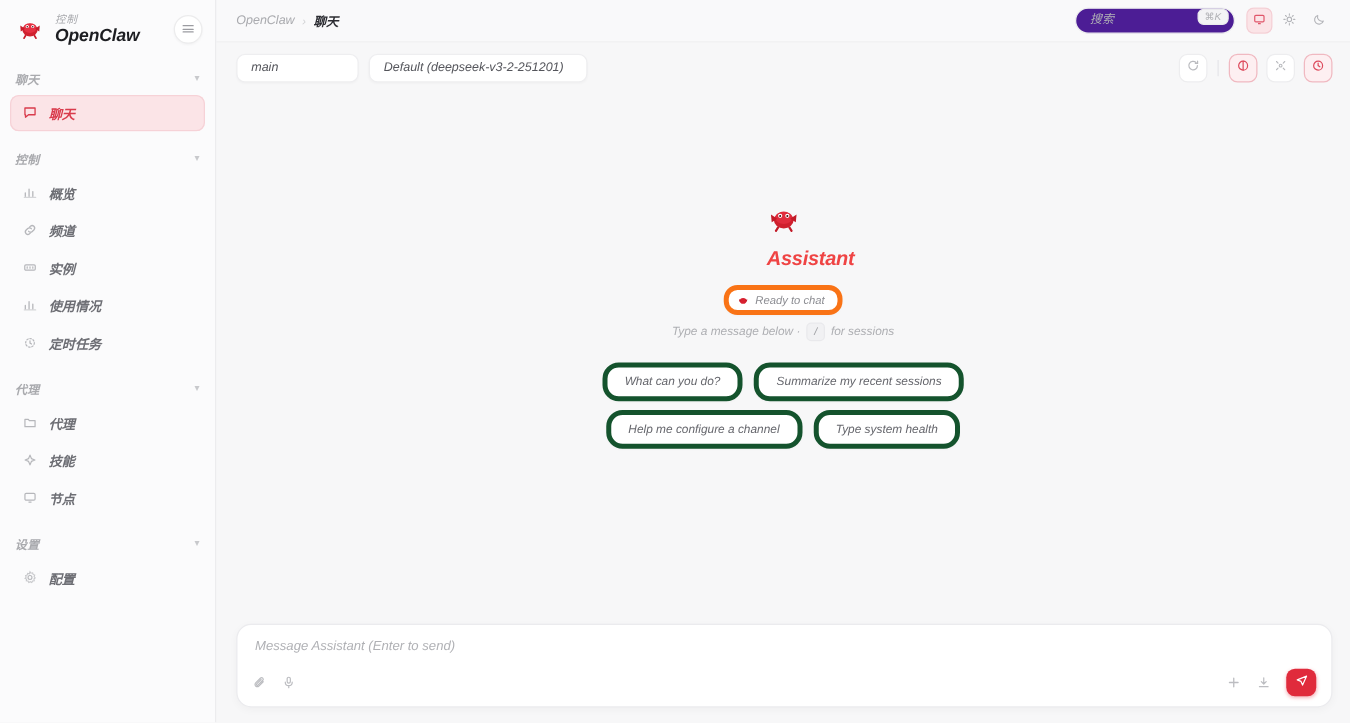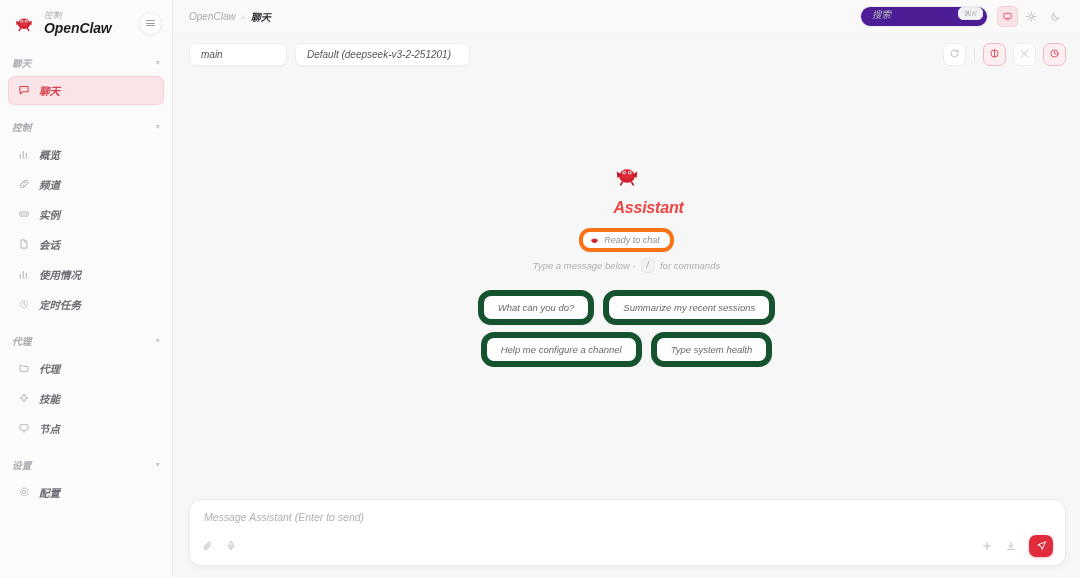"会话" div.sb-item { html: <div> <span> <svg> <path></path> <path></path> </svg> </span> <span>会话</span> </div> -> none }
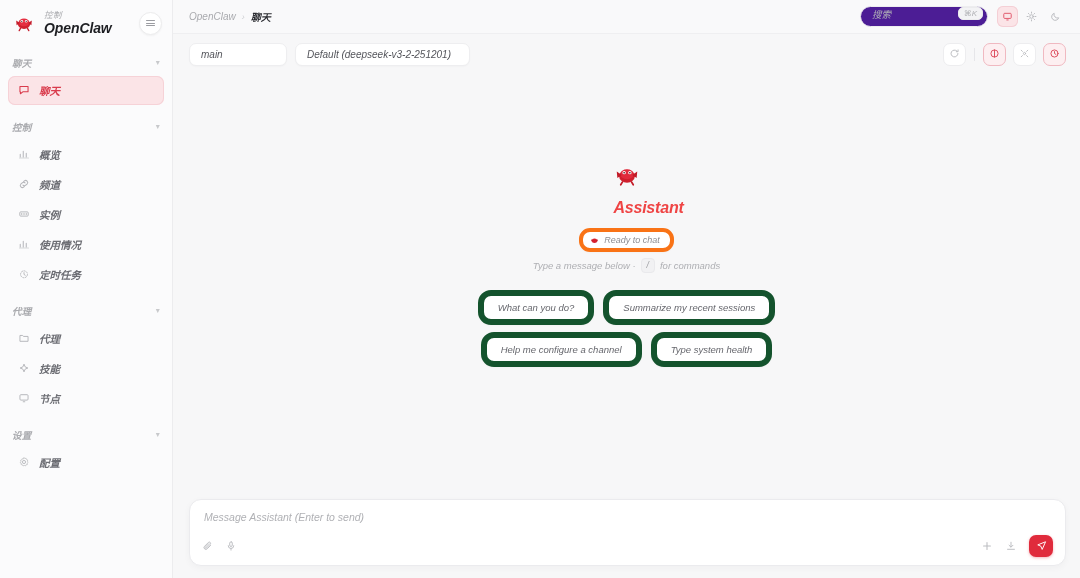"for commands" span { text: commands -> sessions }
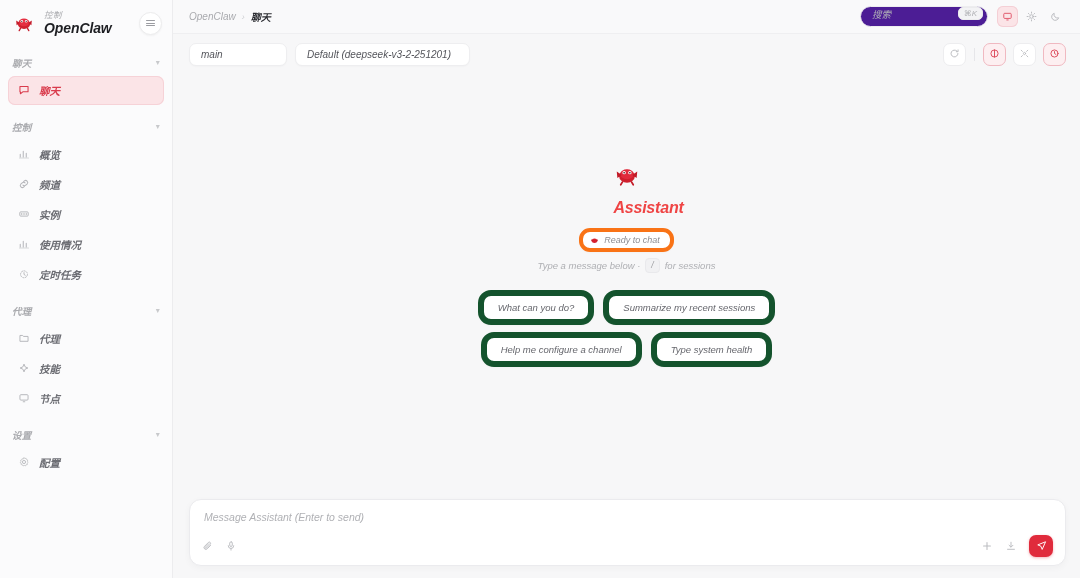"What can you do?" .chip { border: 6px solid #14532d -> 4px solid #14532d }
